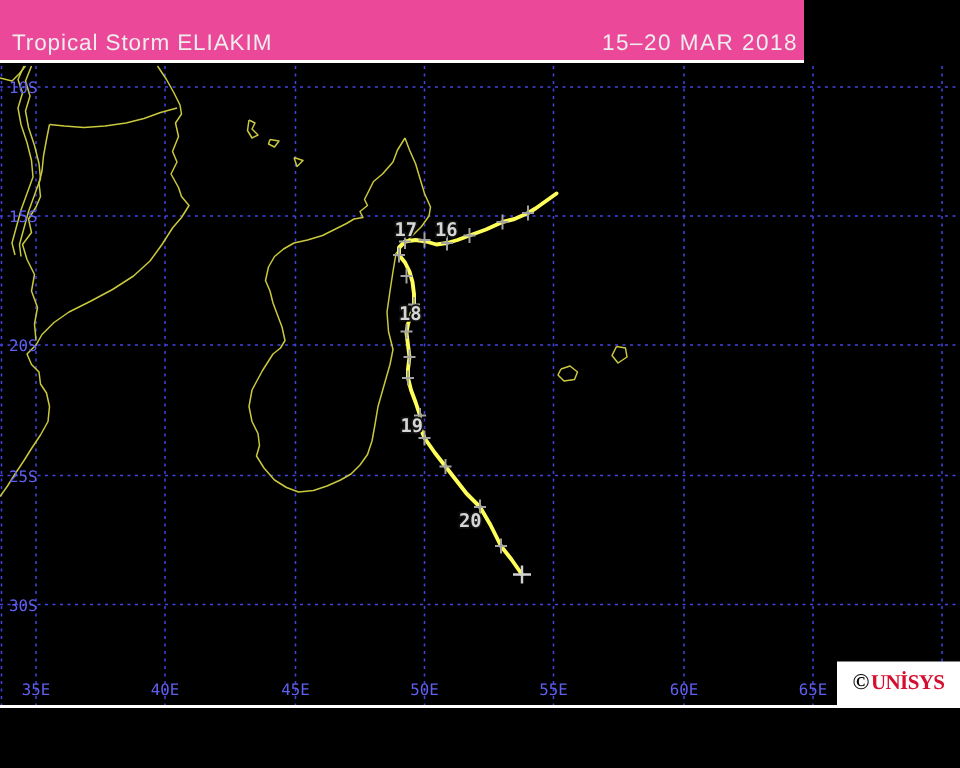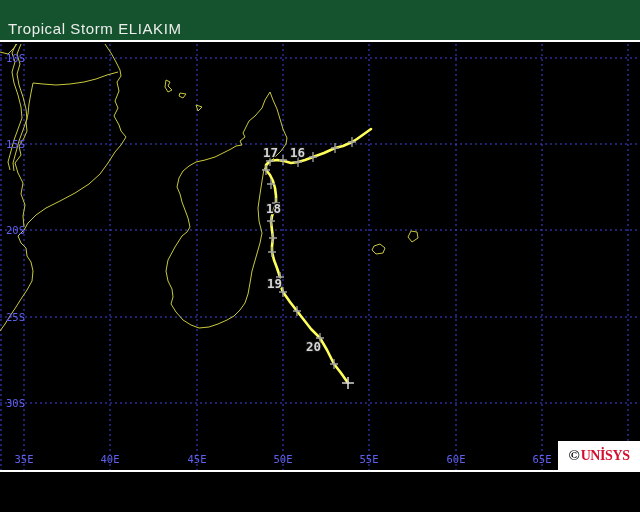"Tropical Storm ELIAKIM" #titlebar { background: #14532d -> #ec4899; width: 640px -> 536px }
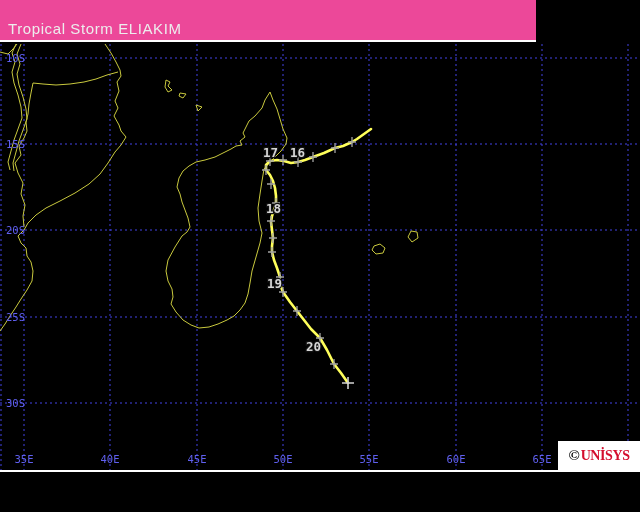"15–20 MAR 2018" span { html: none -> <span>15–20 MAR 2018</span> }
